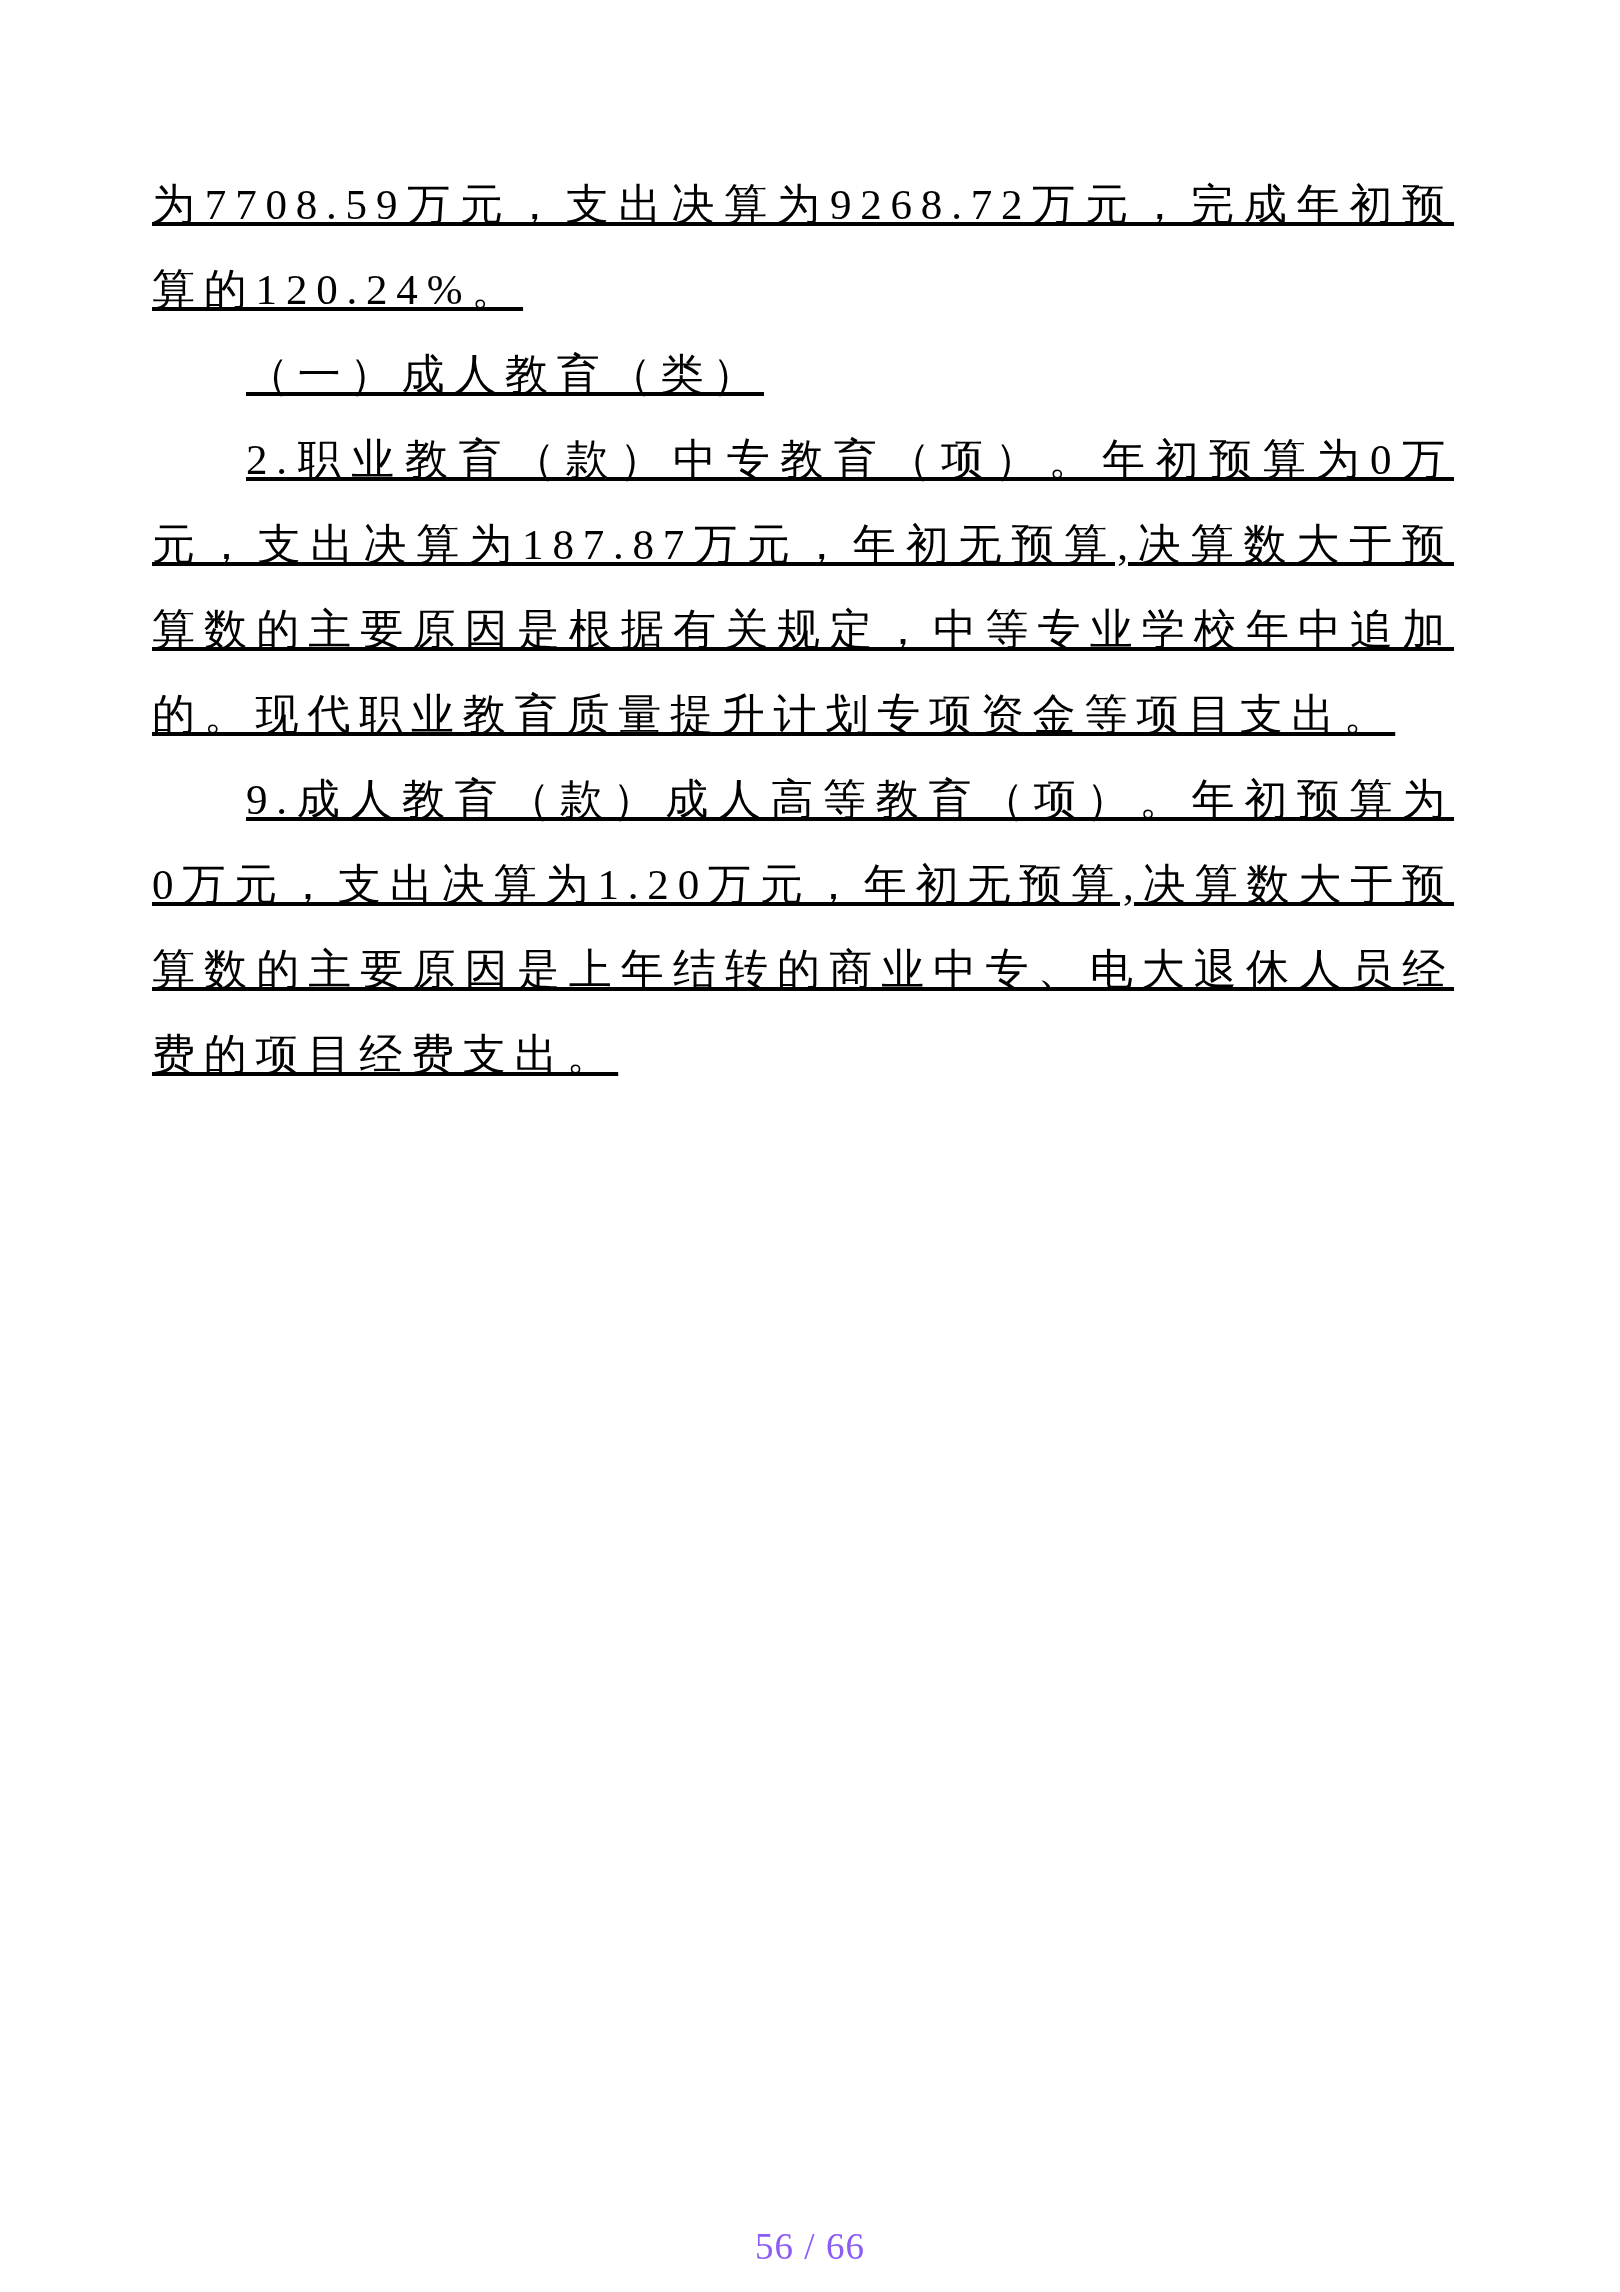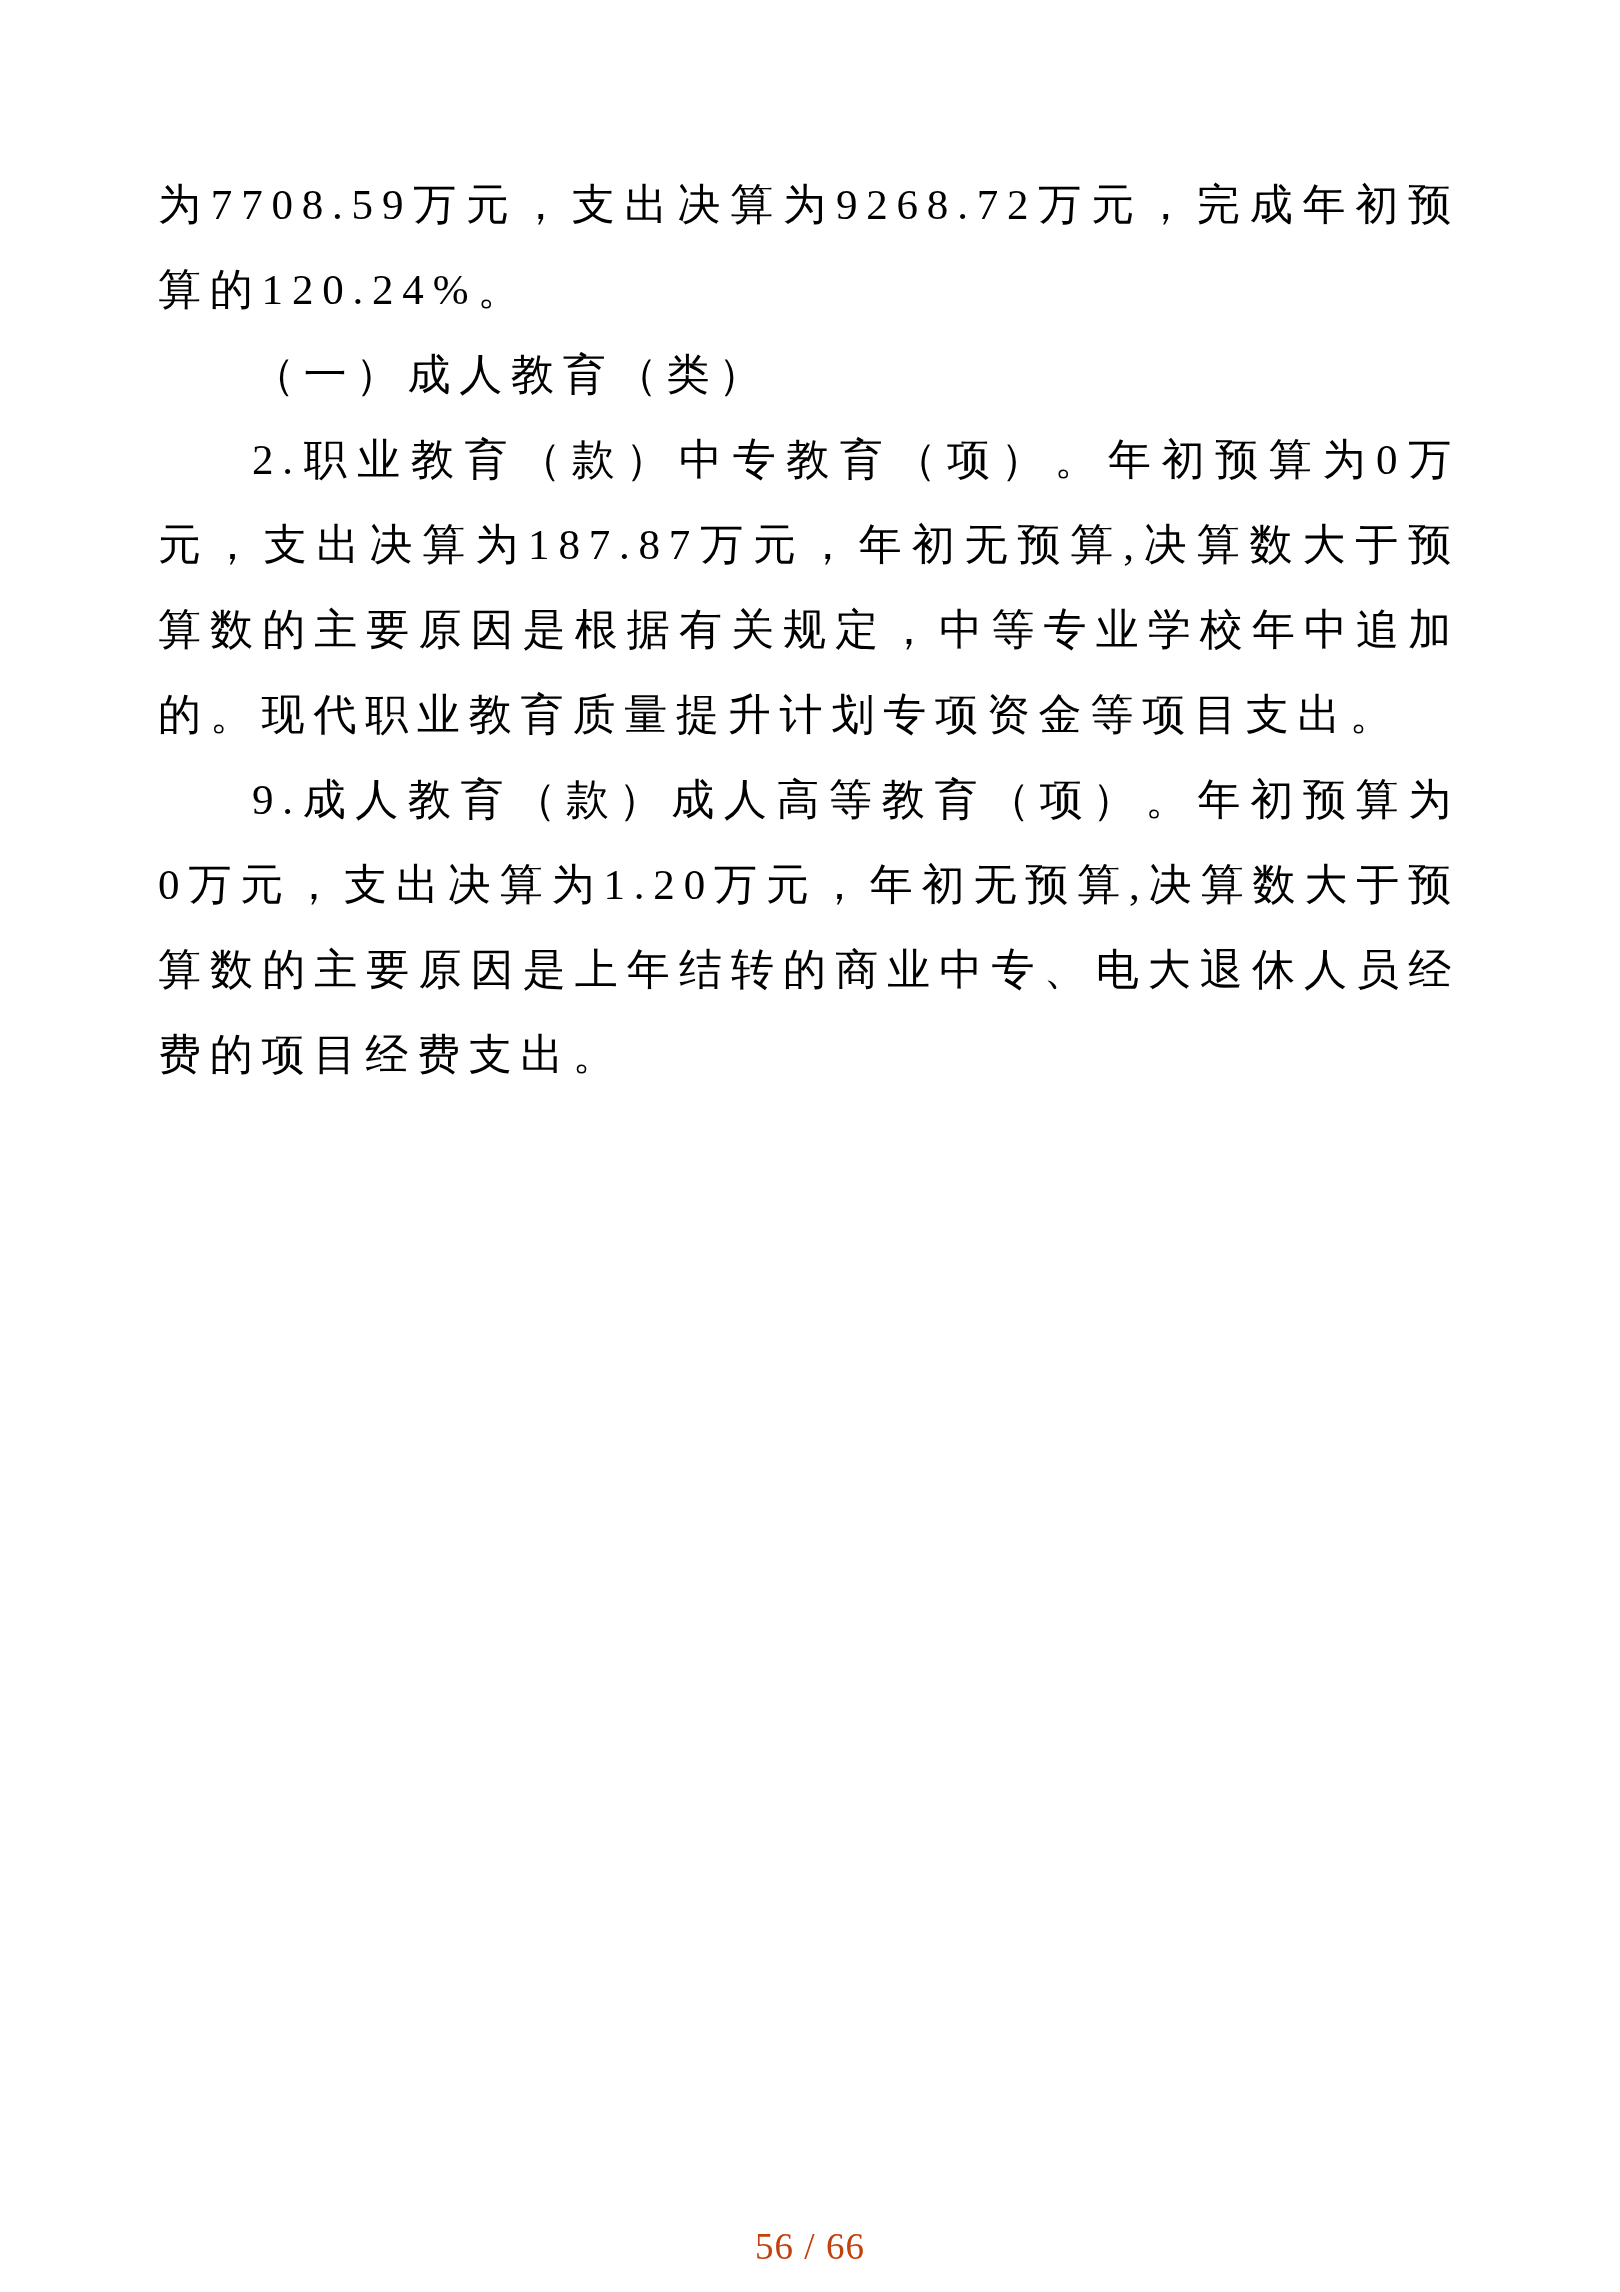"为7708.59万元，支出决算为9268.72万元，完成年初预算的120.24%" .content { left: 158px -> 152px; text-decoration: none -> underline }
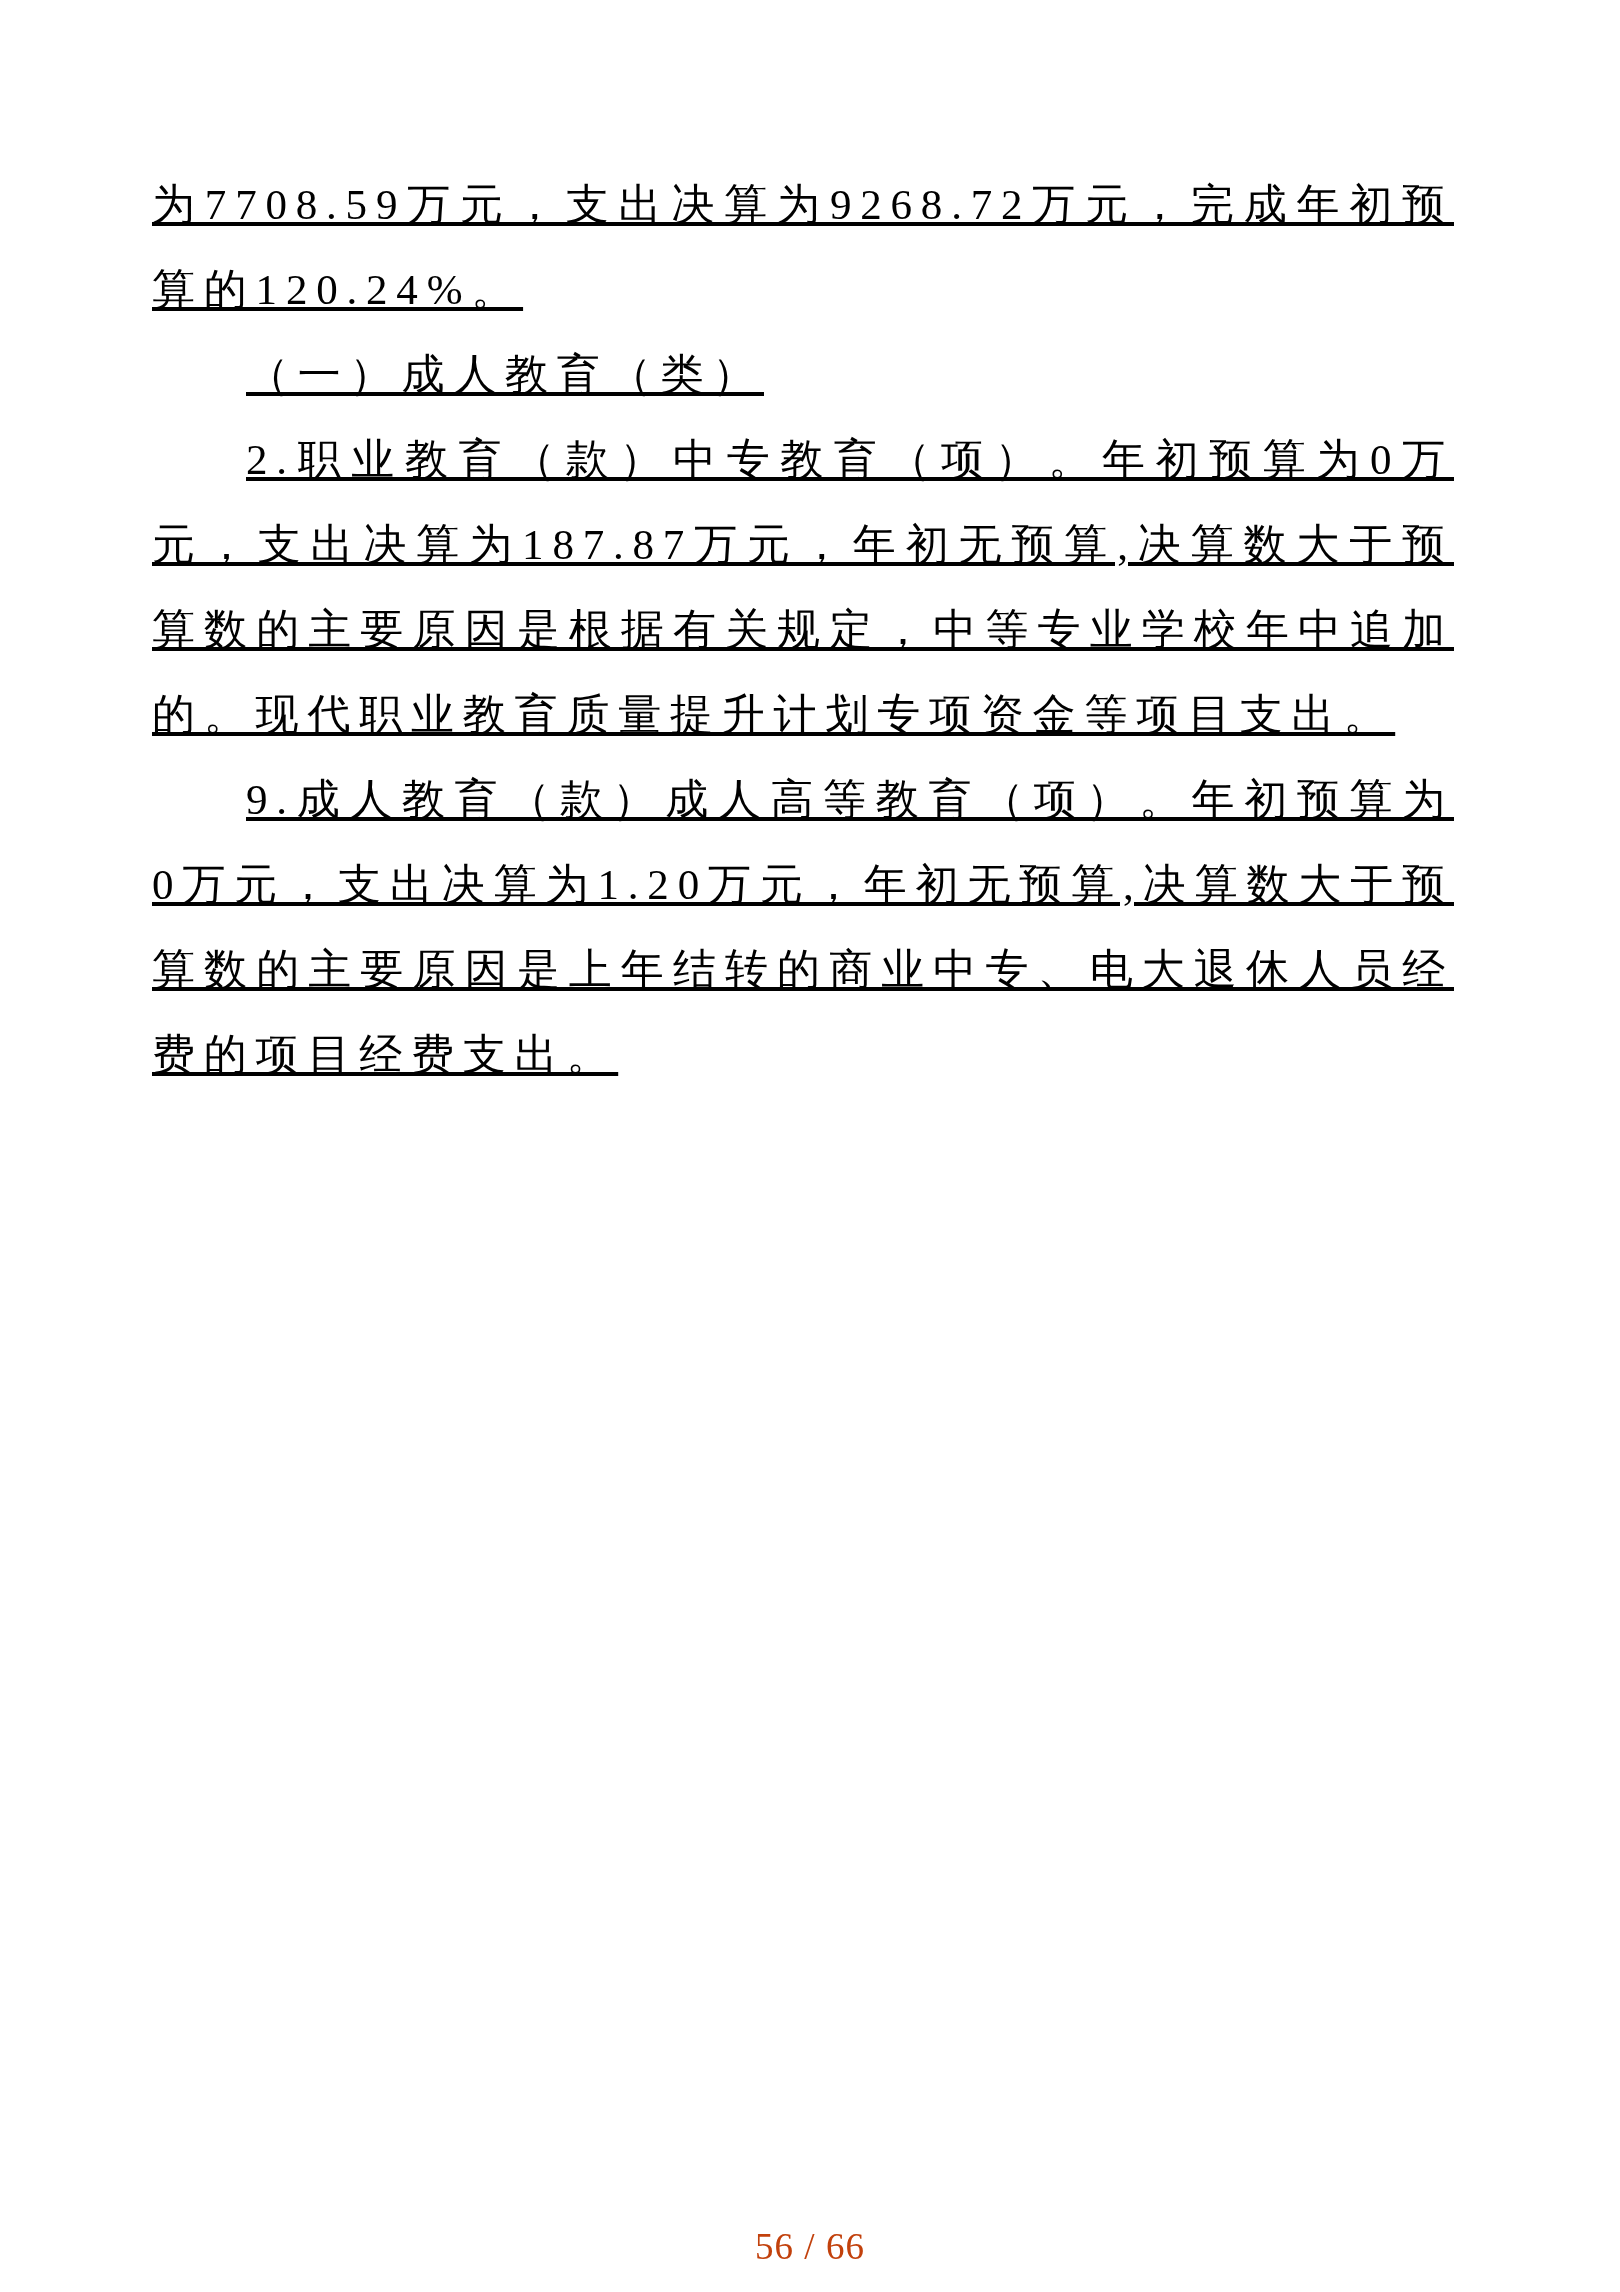"56 / 66" .footer span { color: #c2410c -> #8b5cf6 }
